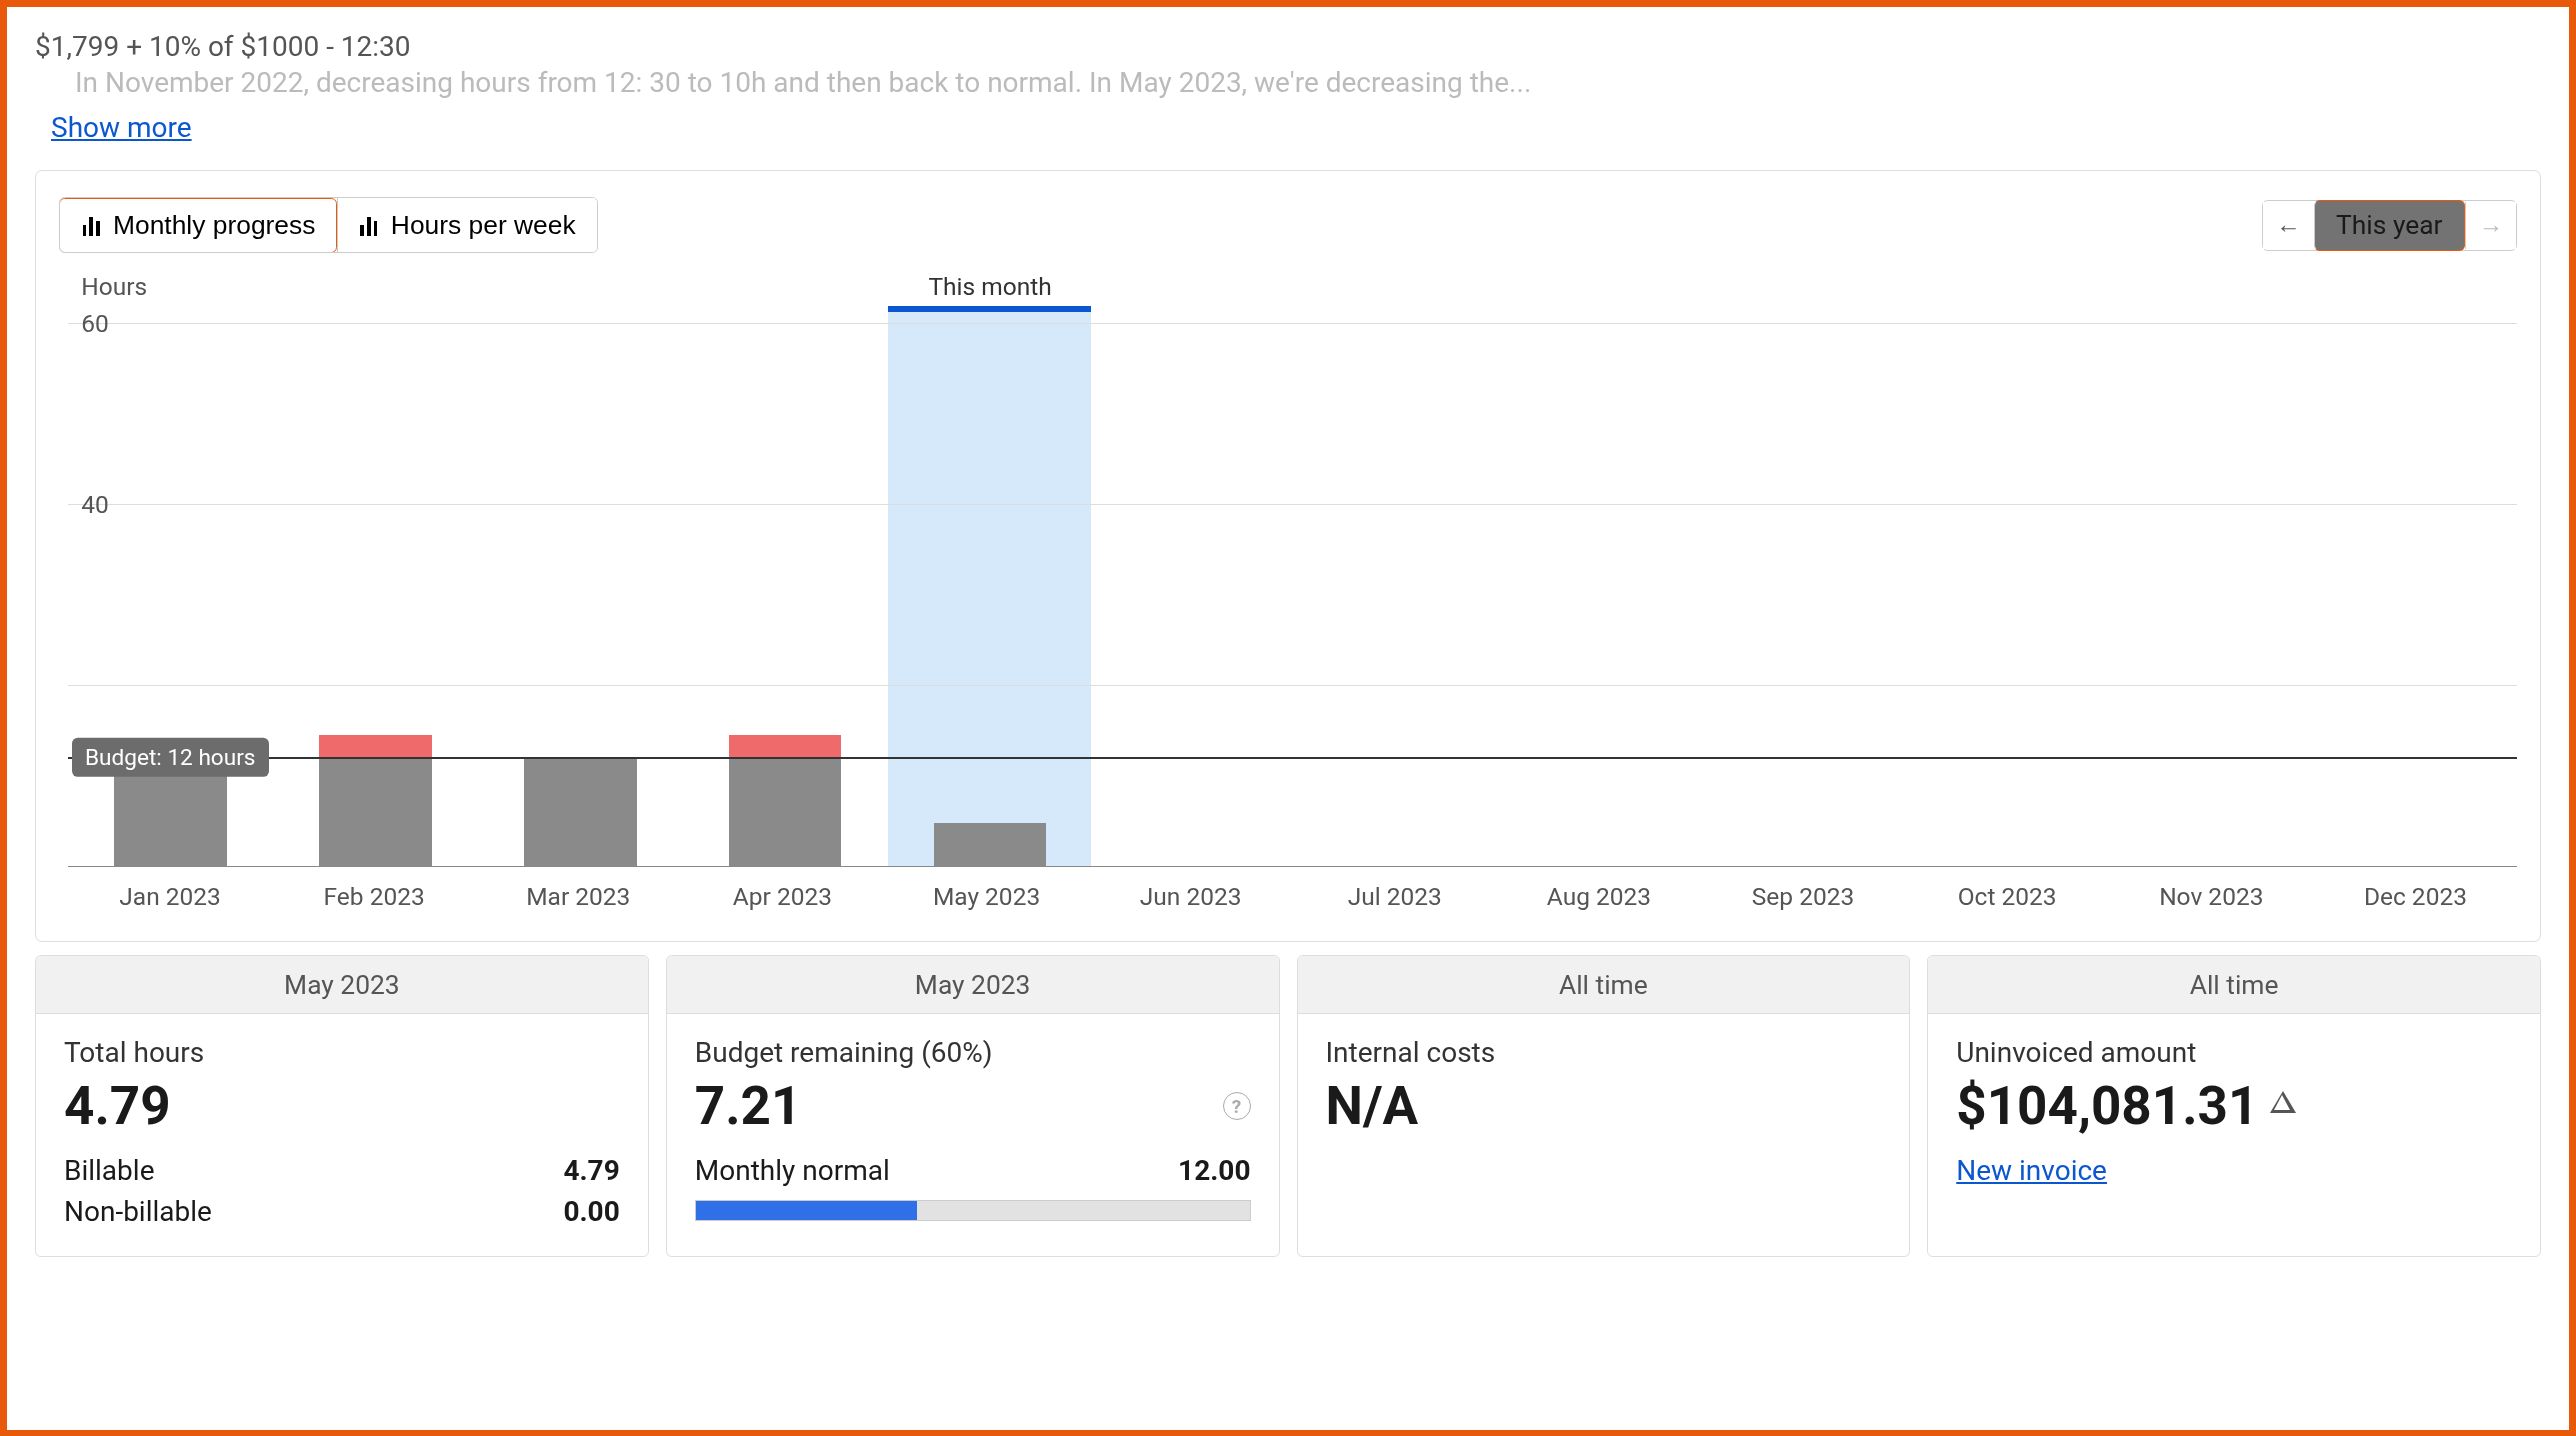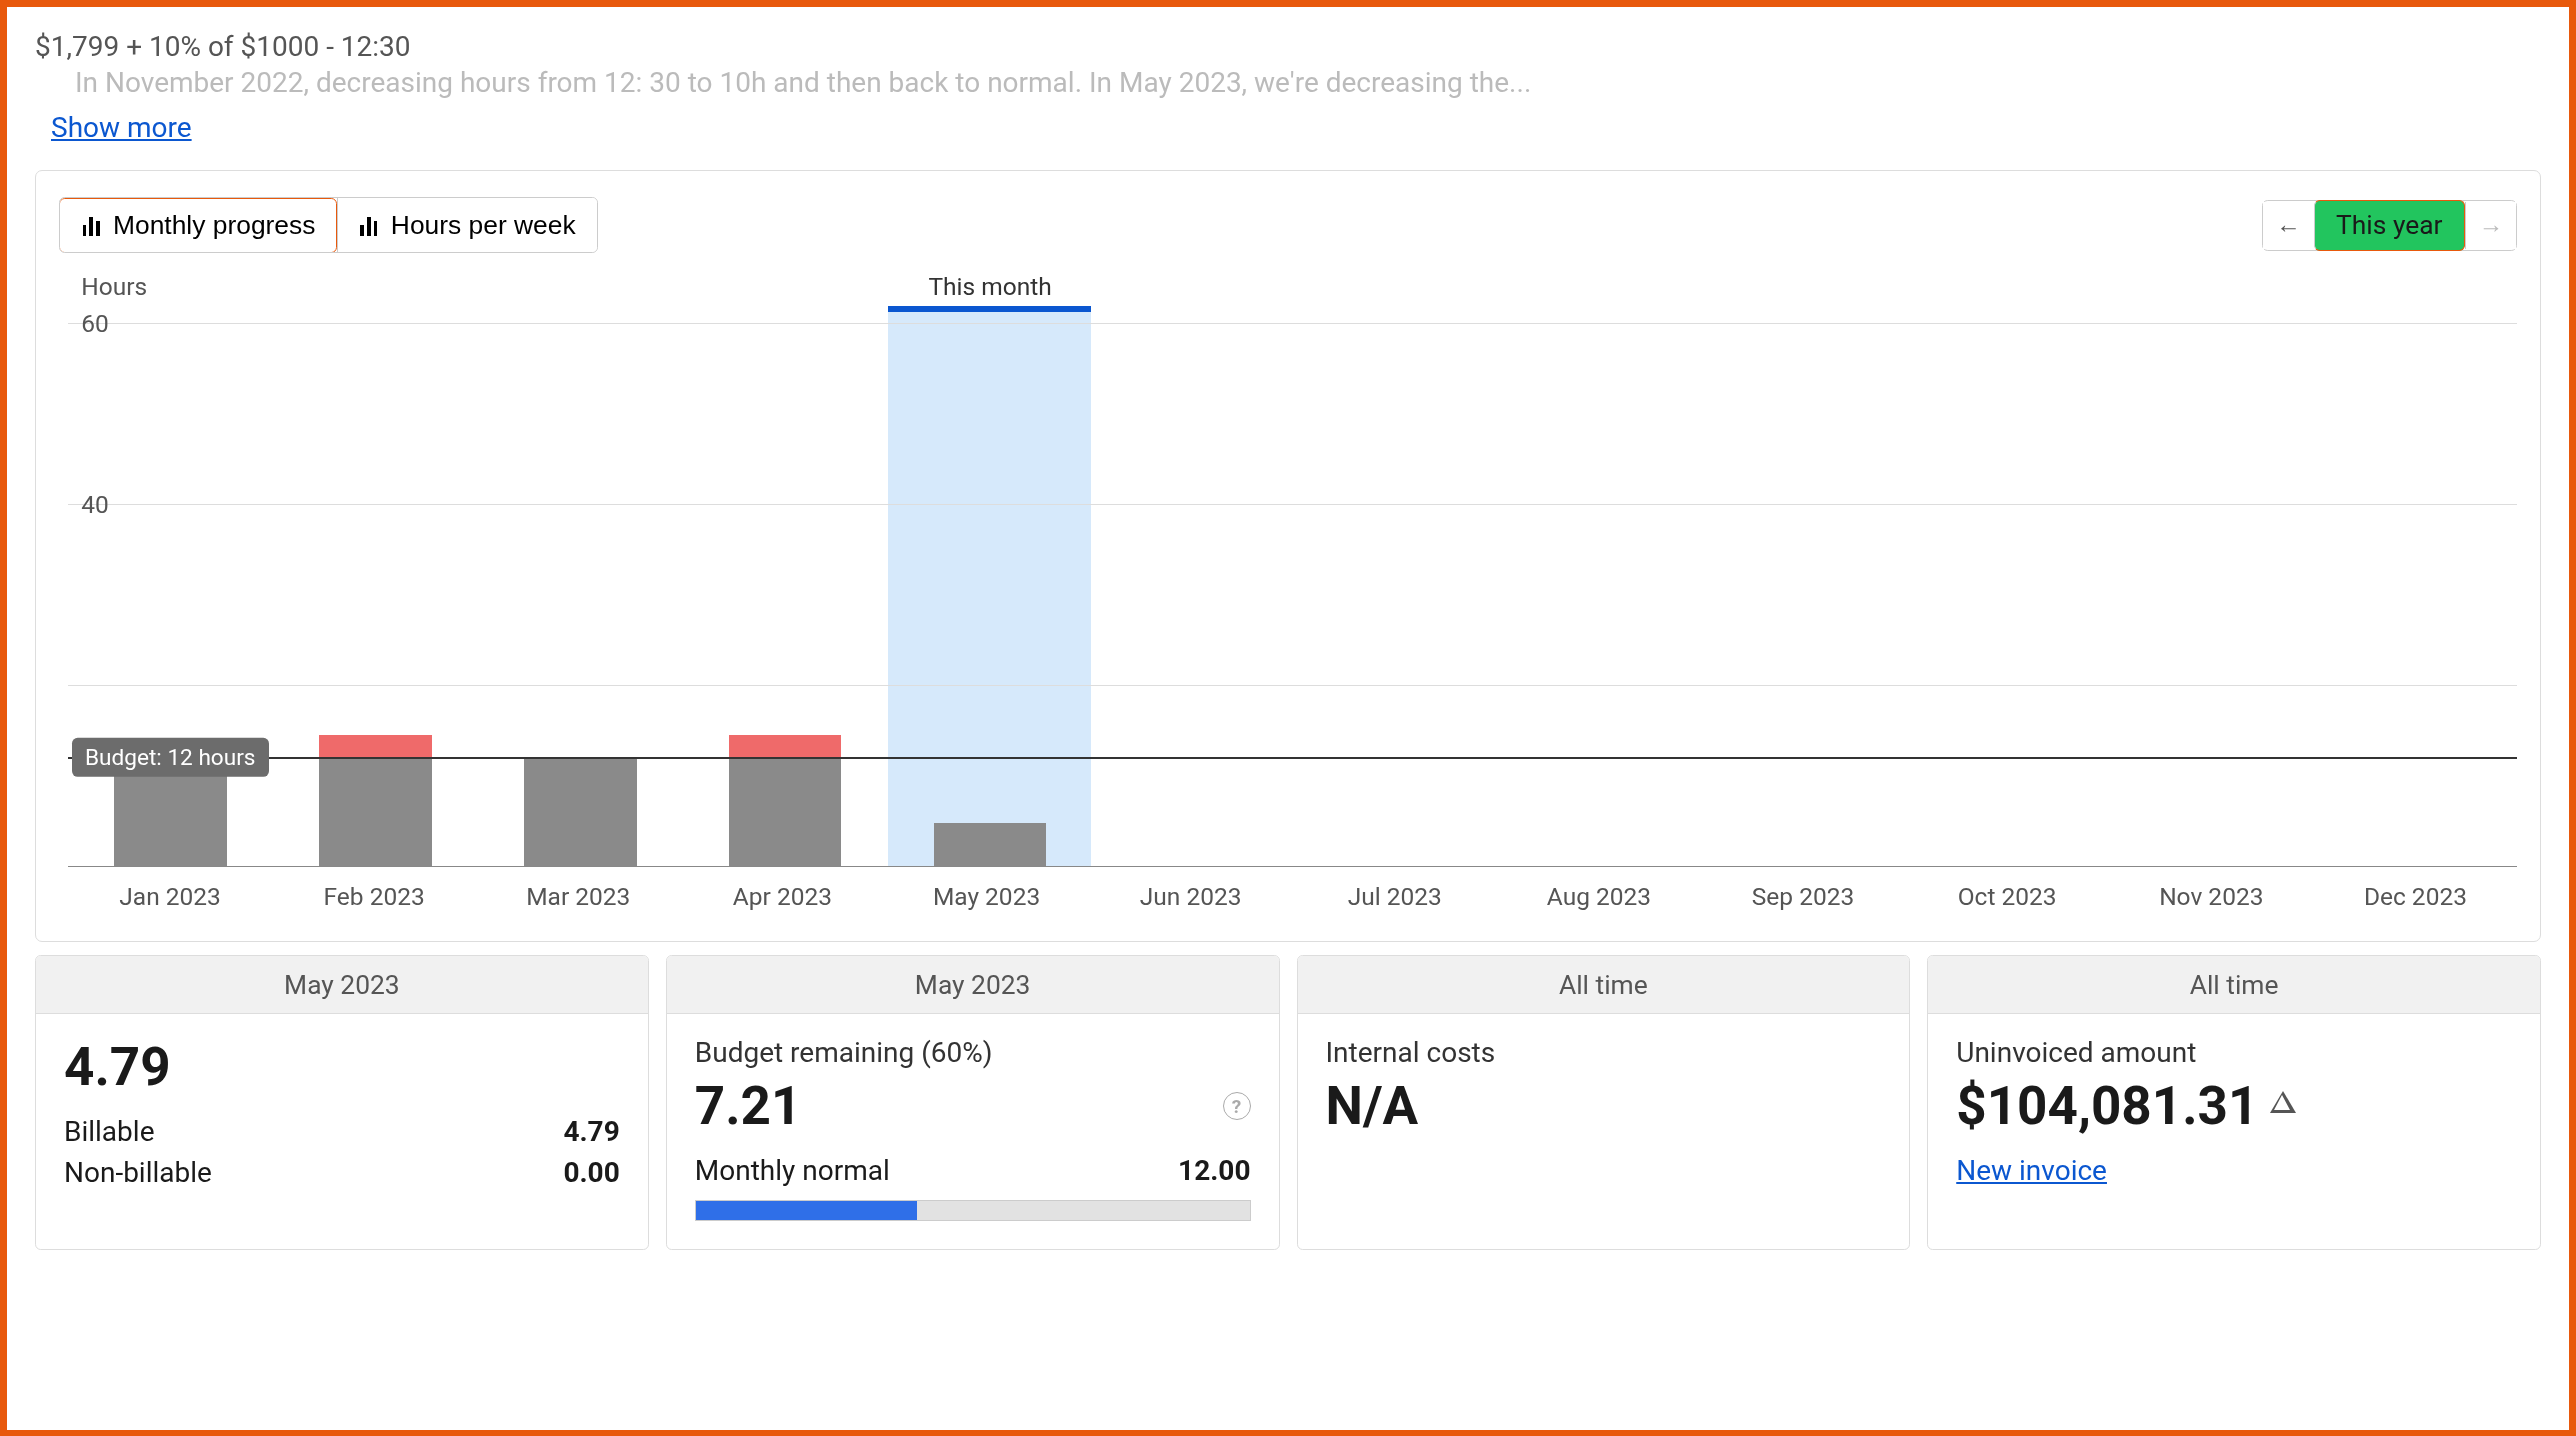"This year" .year-label { background: #22c55e -> #737373 }
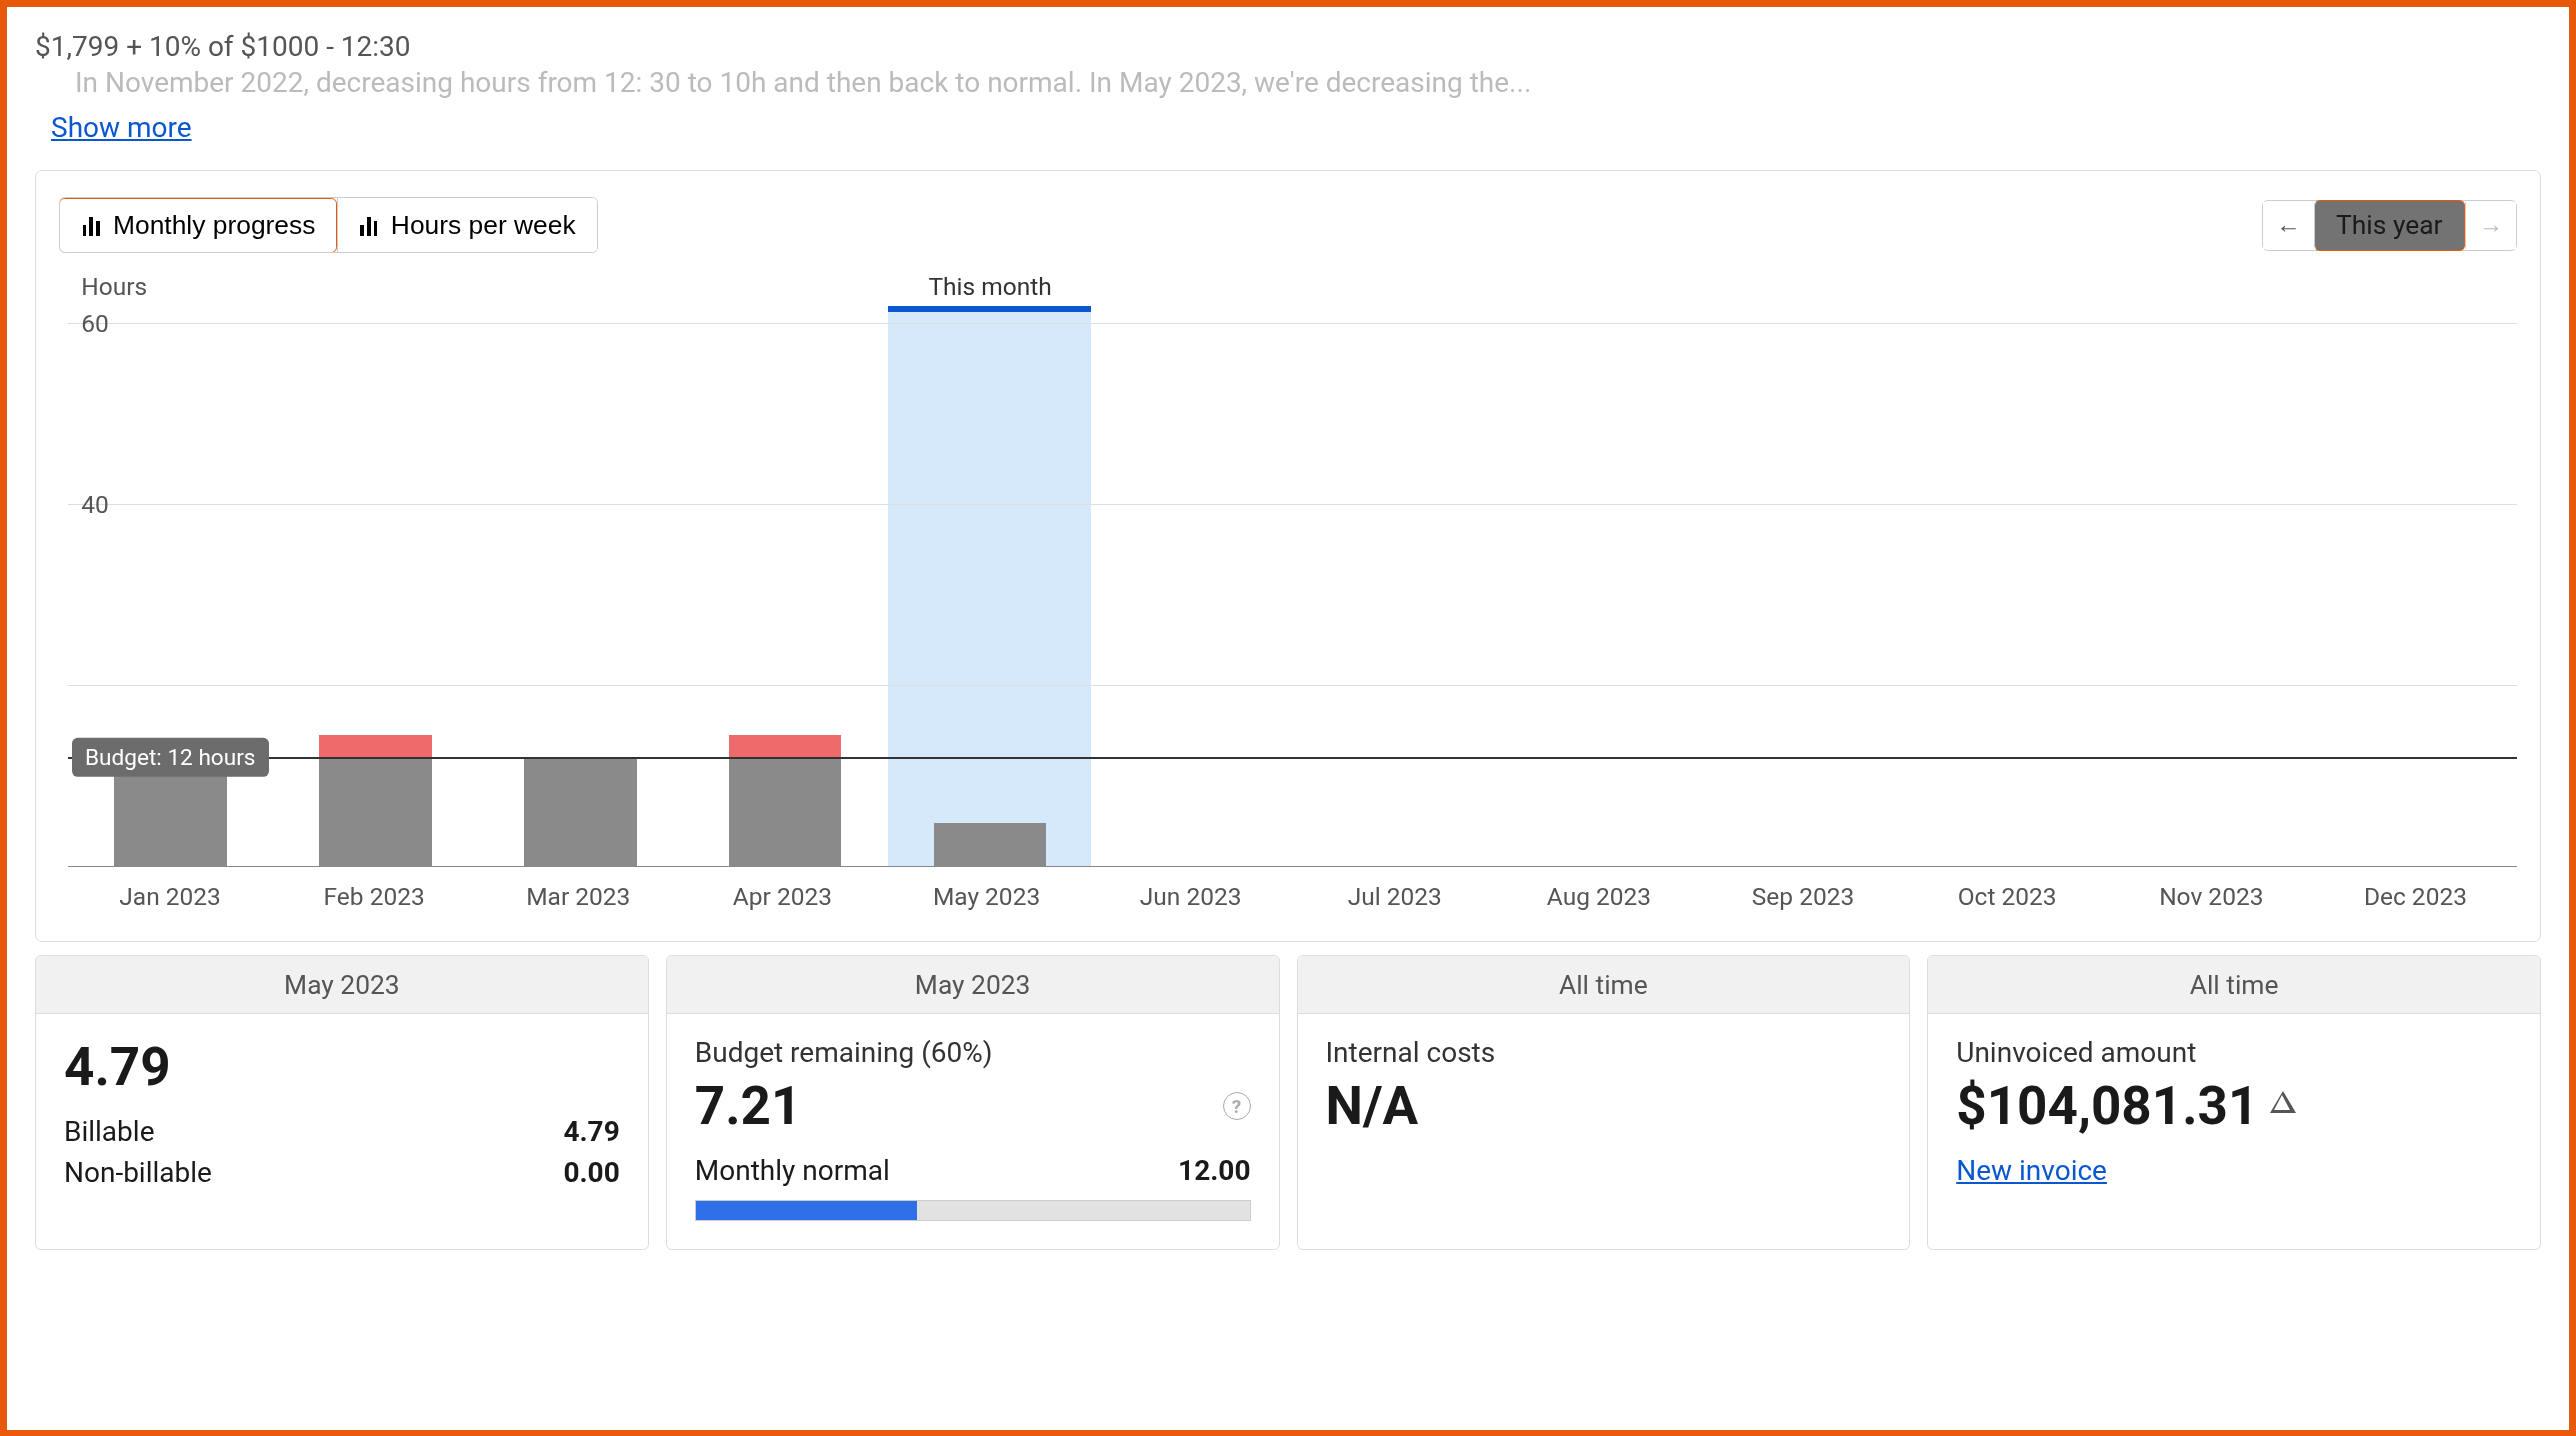"Total hours" div.stat-title { html: none -> <div>Total hours</div> }
